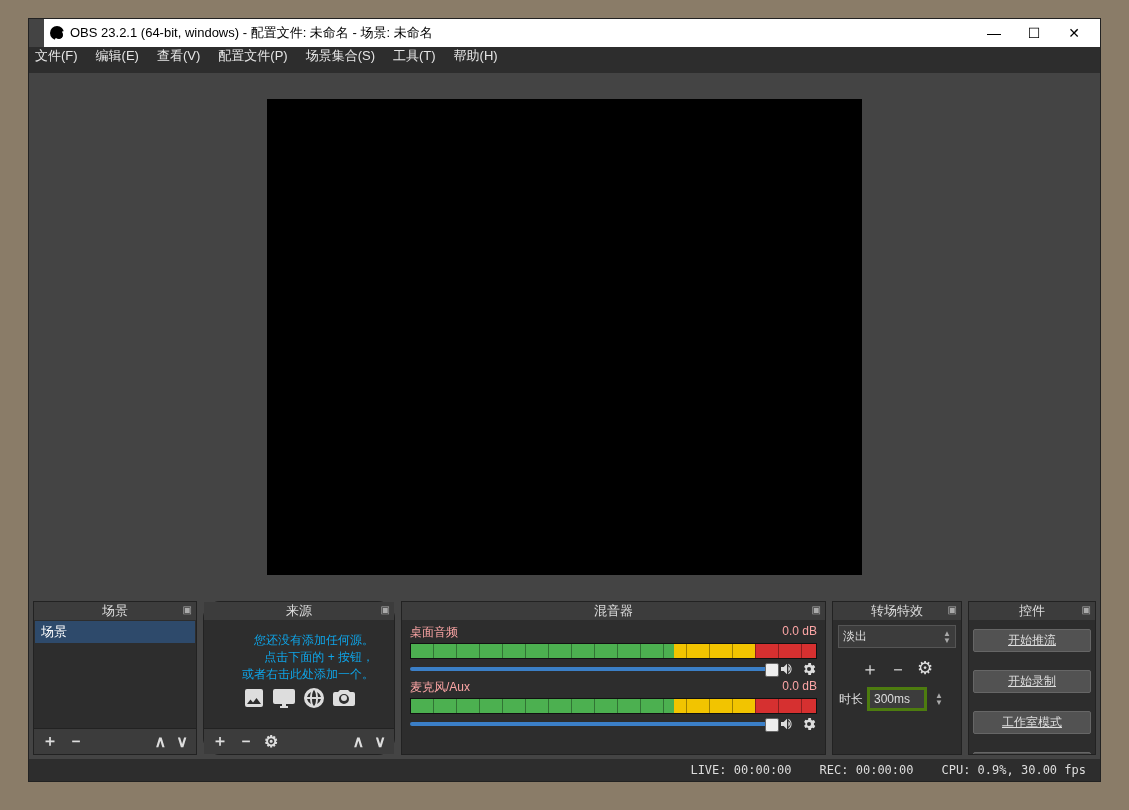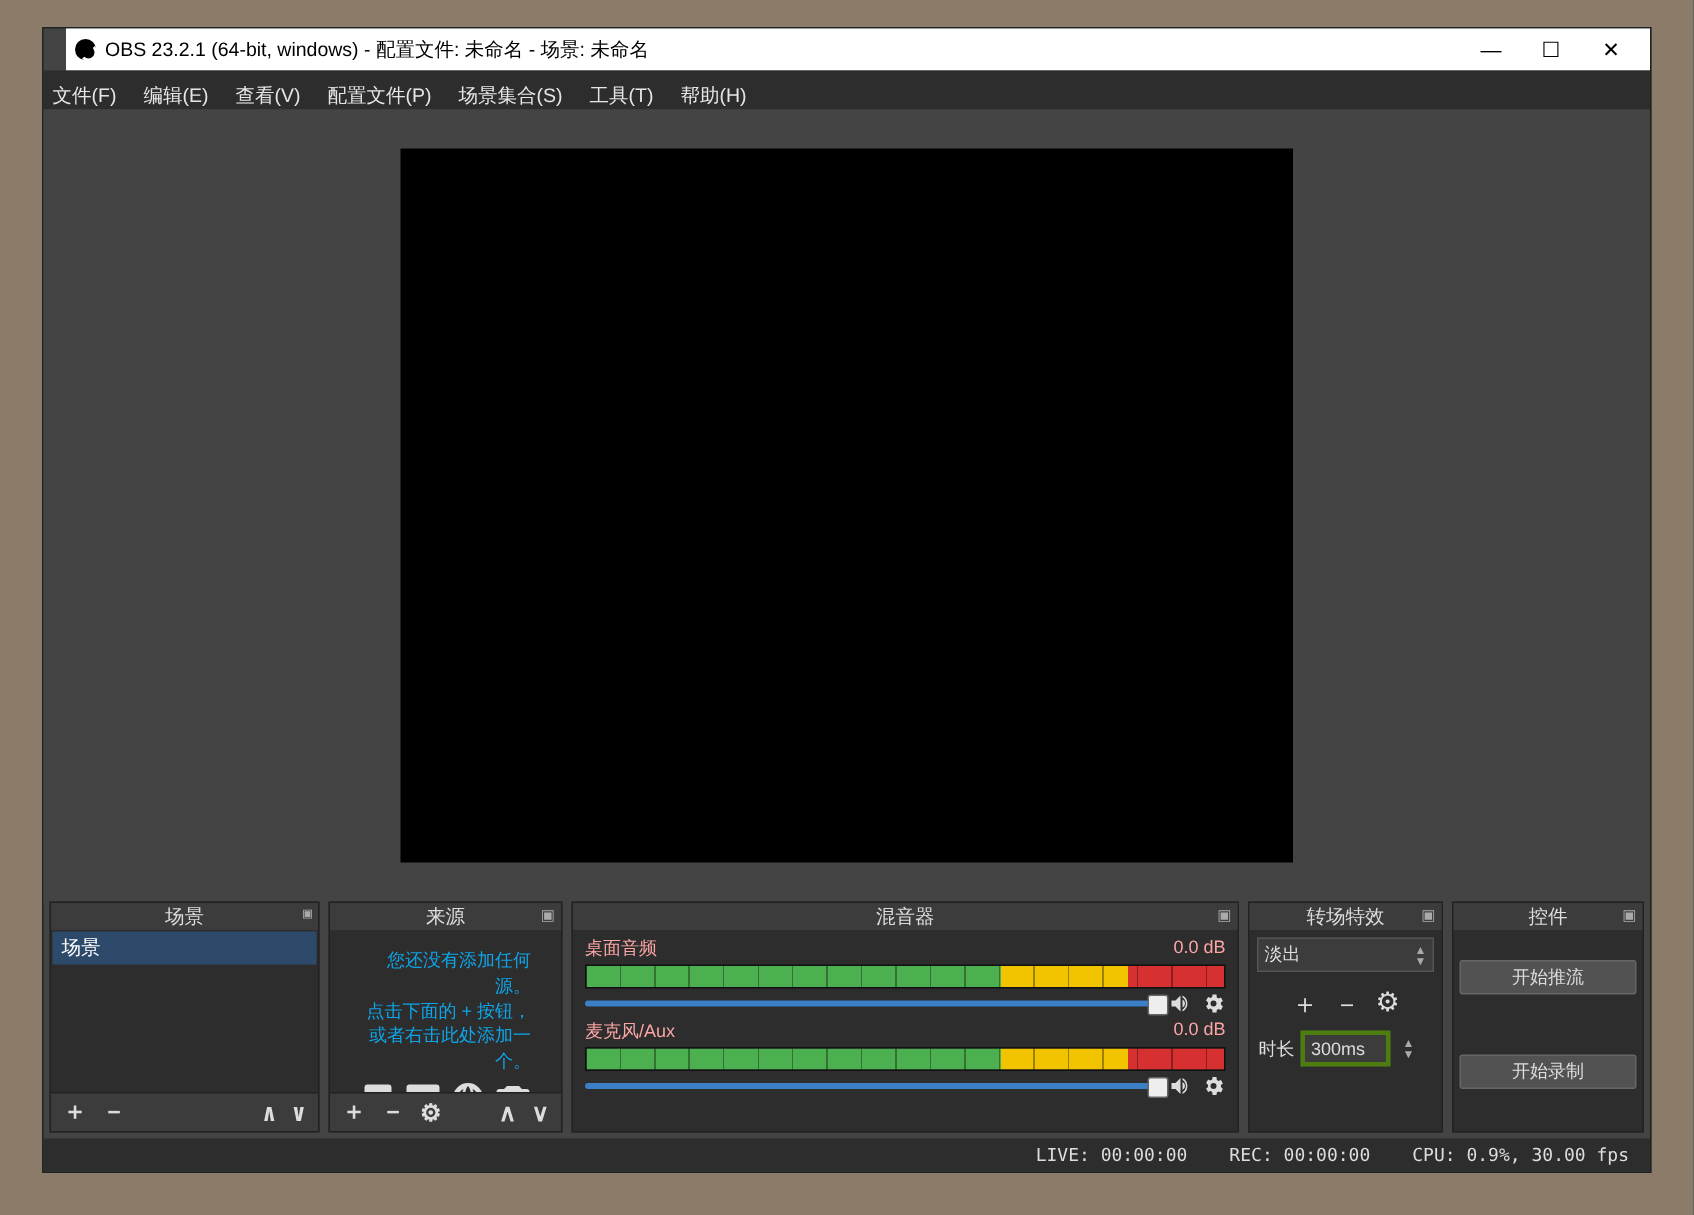"文件(F)" .menubar { align-items: flex-end -> flex-start }
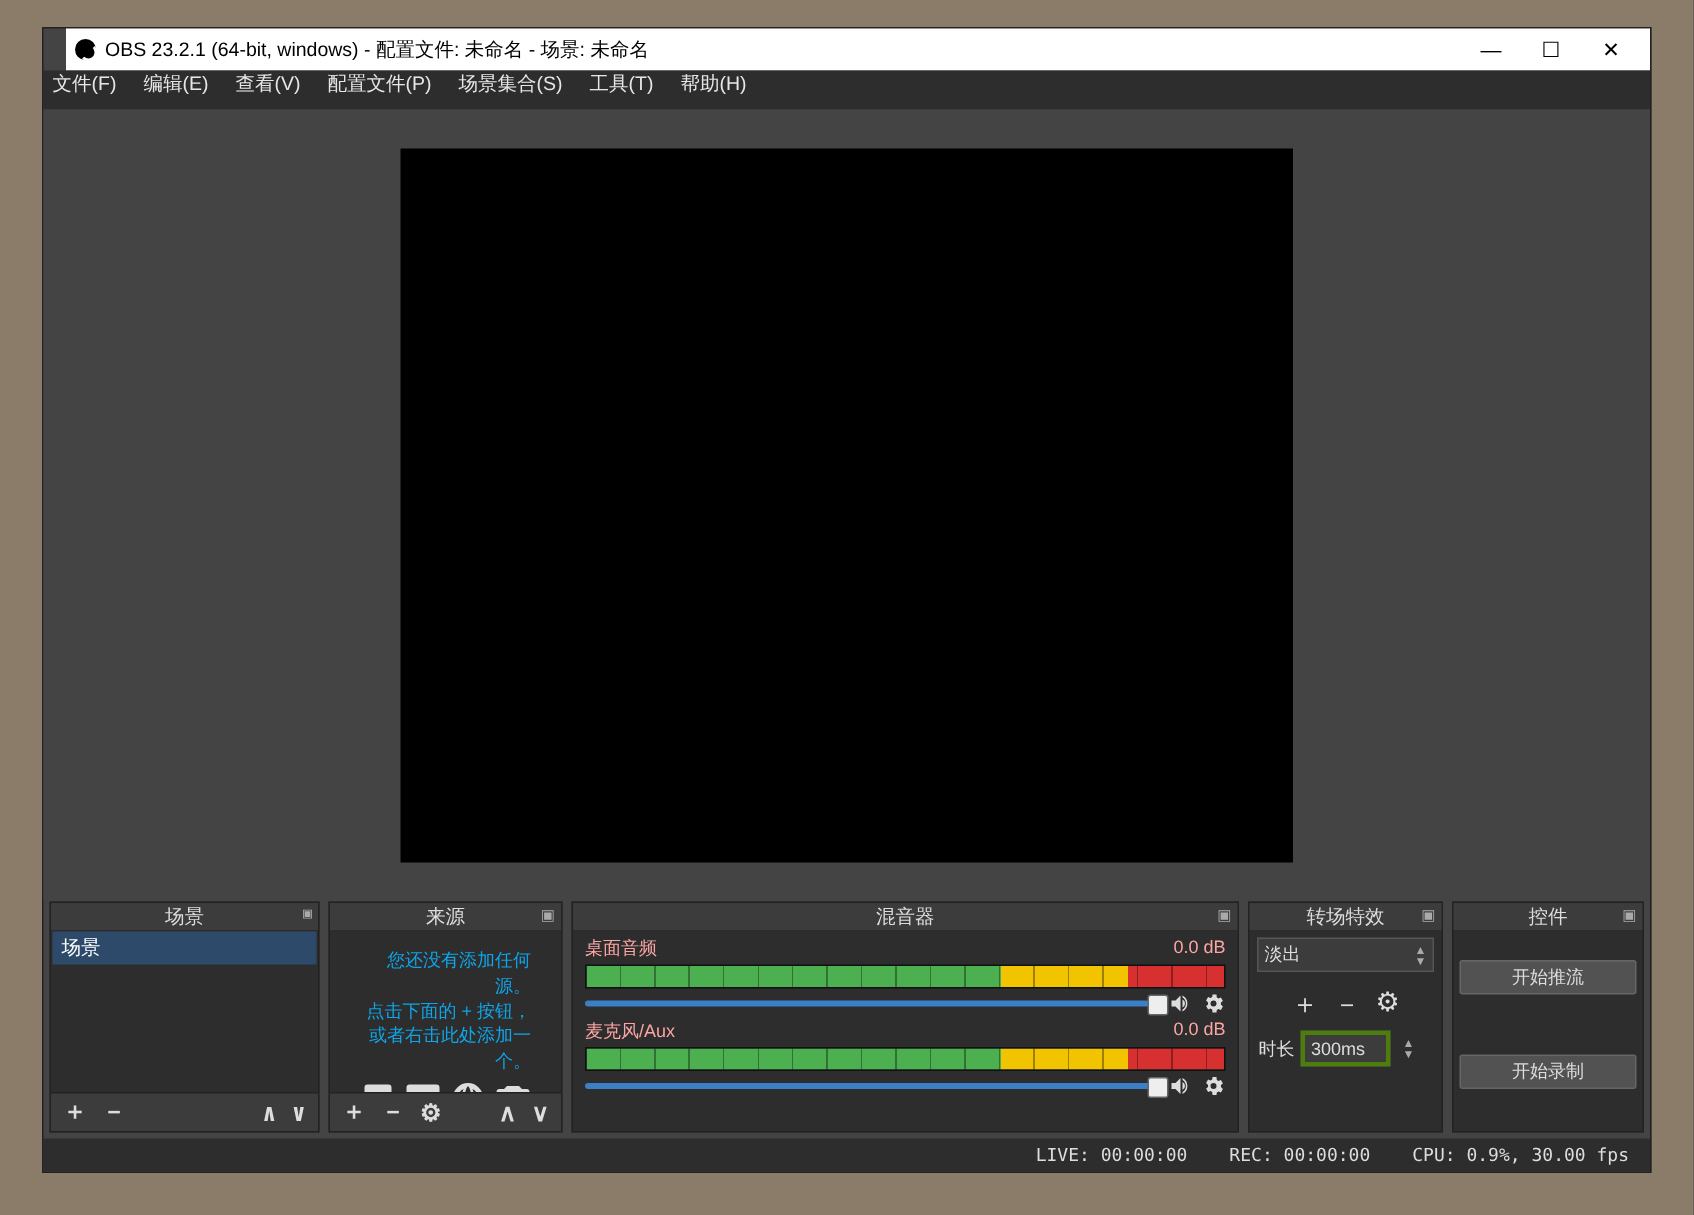"场景" .dock-scenes { font-family: Liberation Mono, monospace -> none; width: 180px -> 164px }
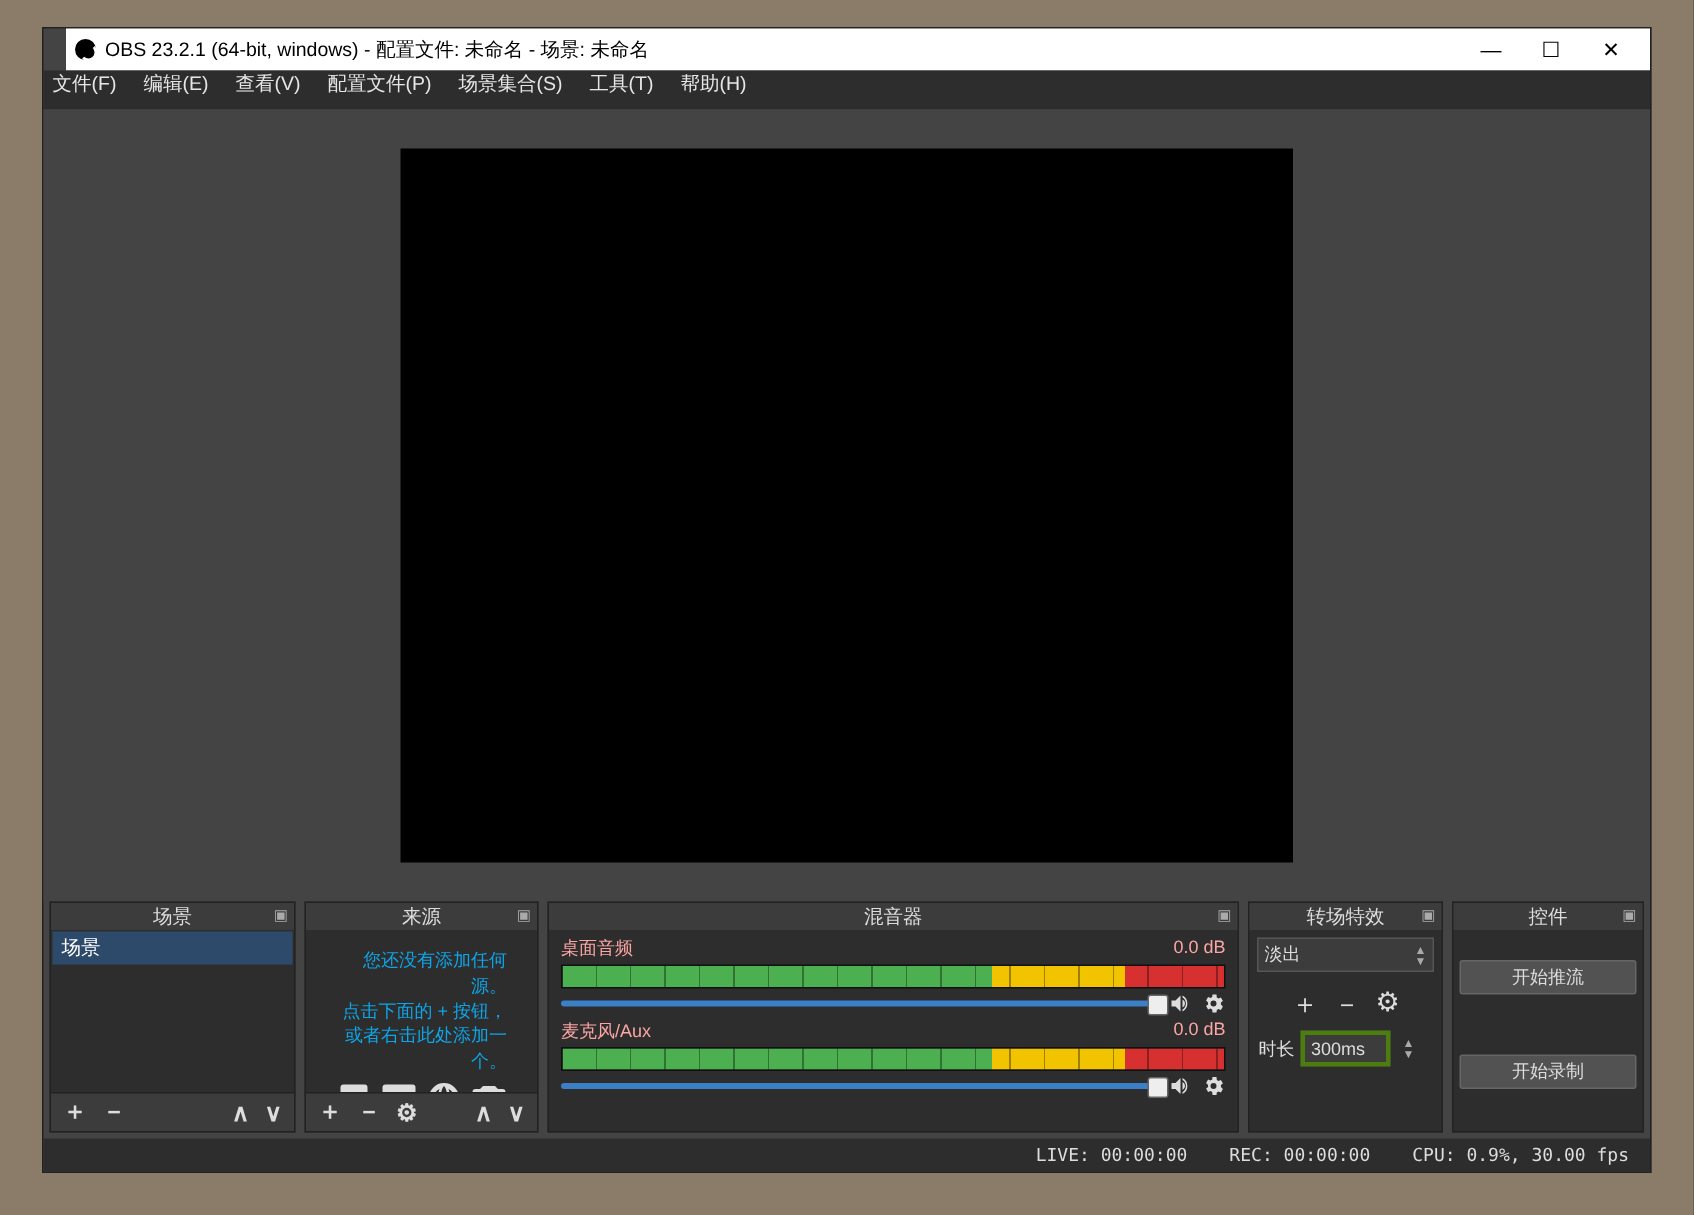"来源" .dock-sources { border-radius: none -> 17px; width: 156px -> 192px }
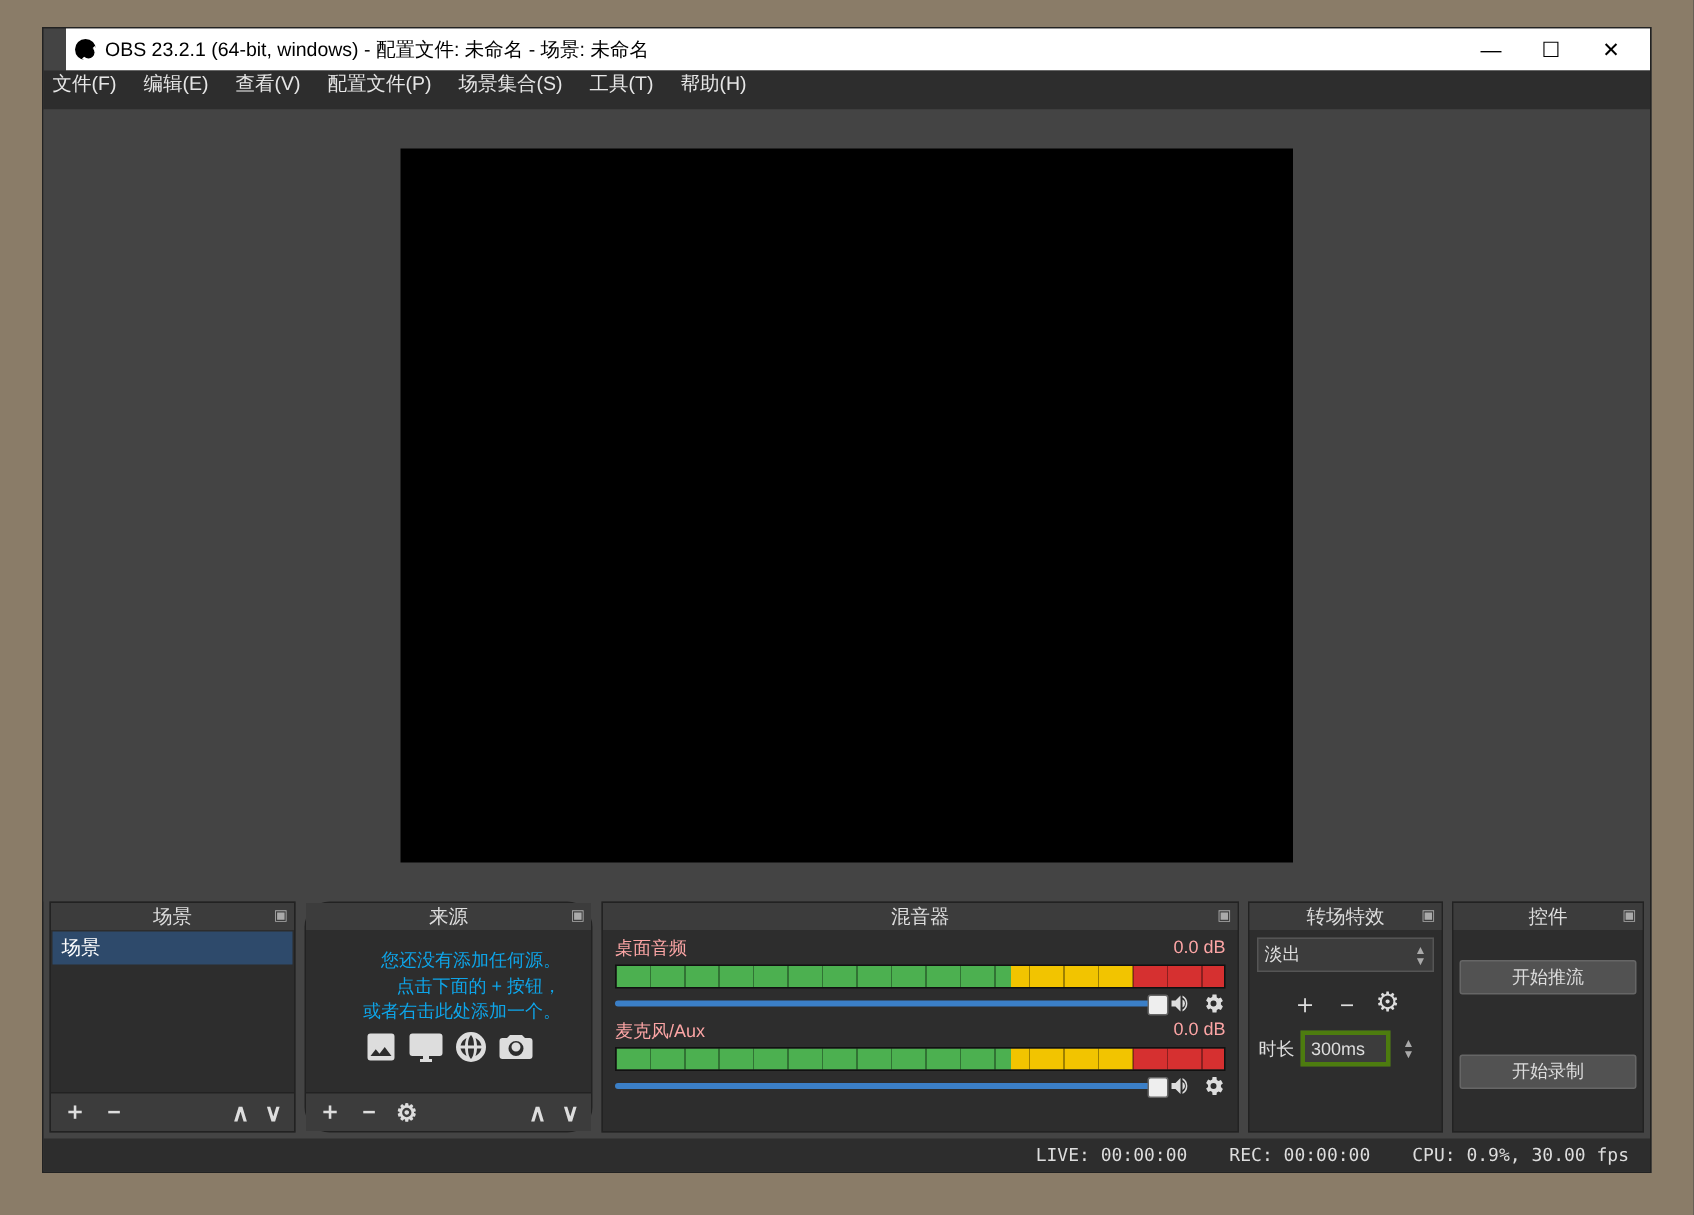"开始推流" .ctrl-btn { margin: 20px 4px -> 9px 4px; text-decoration: none -> underline }
